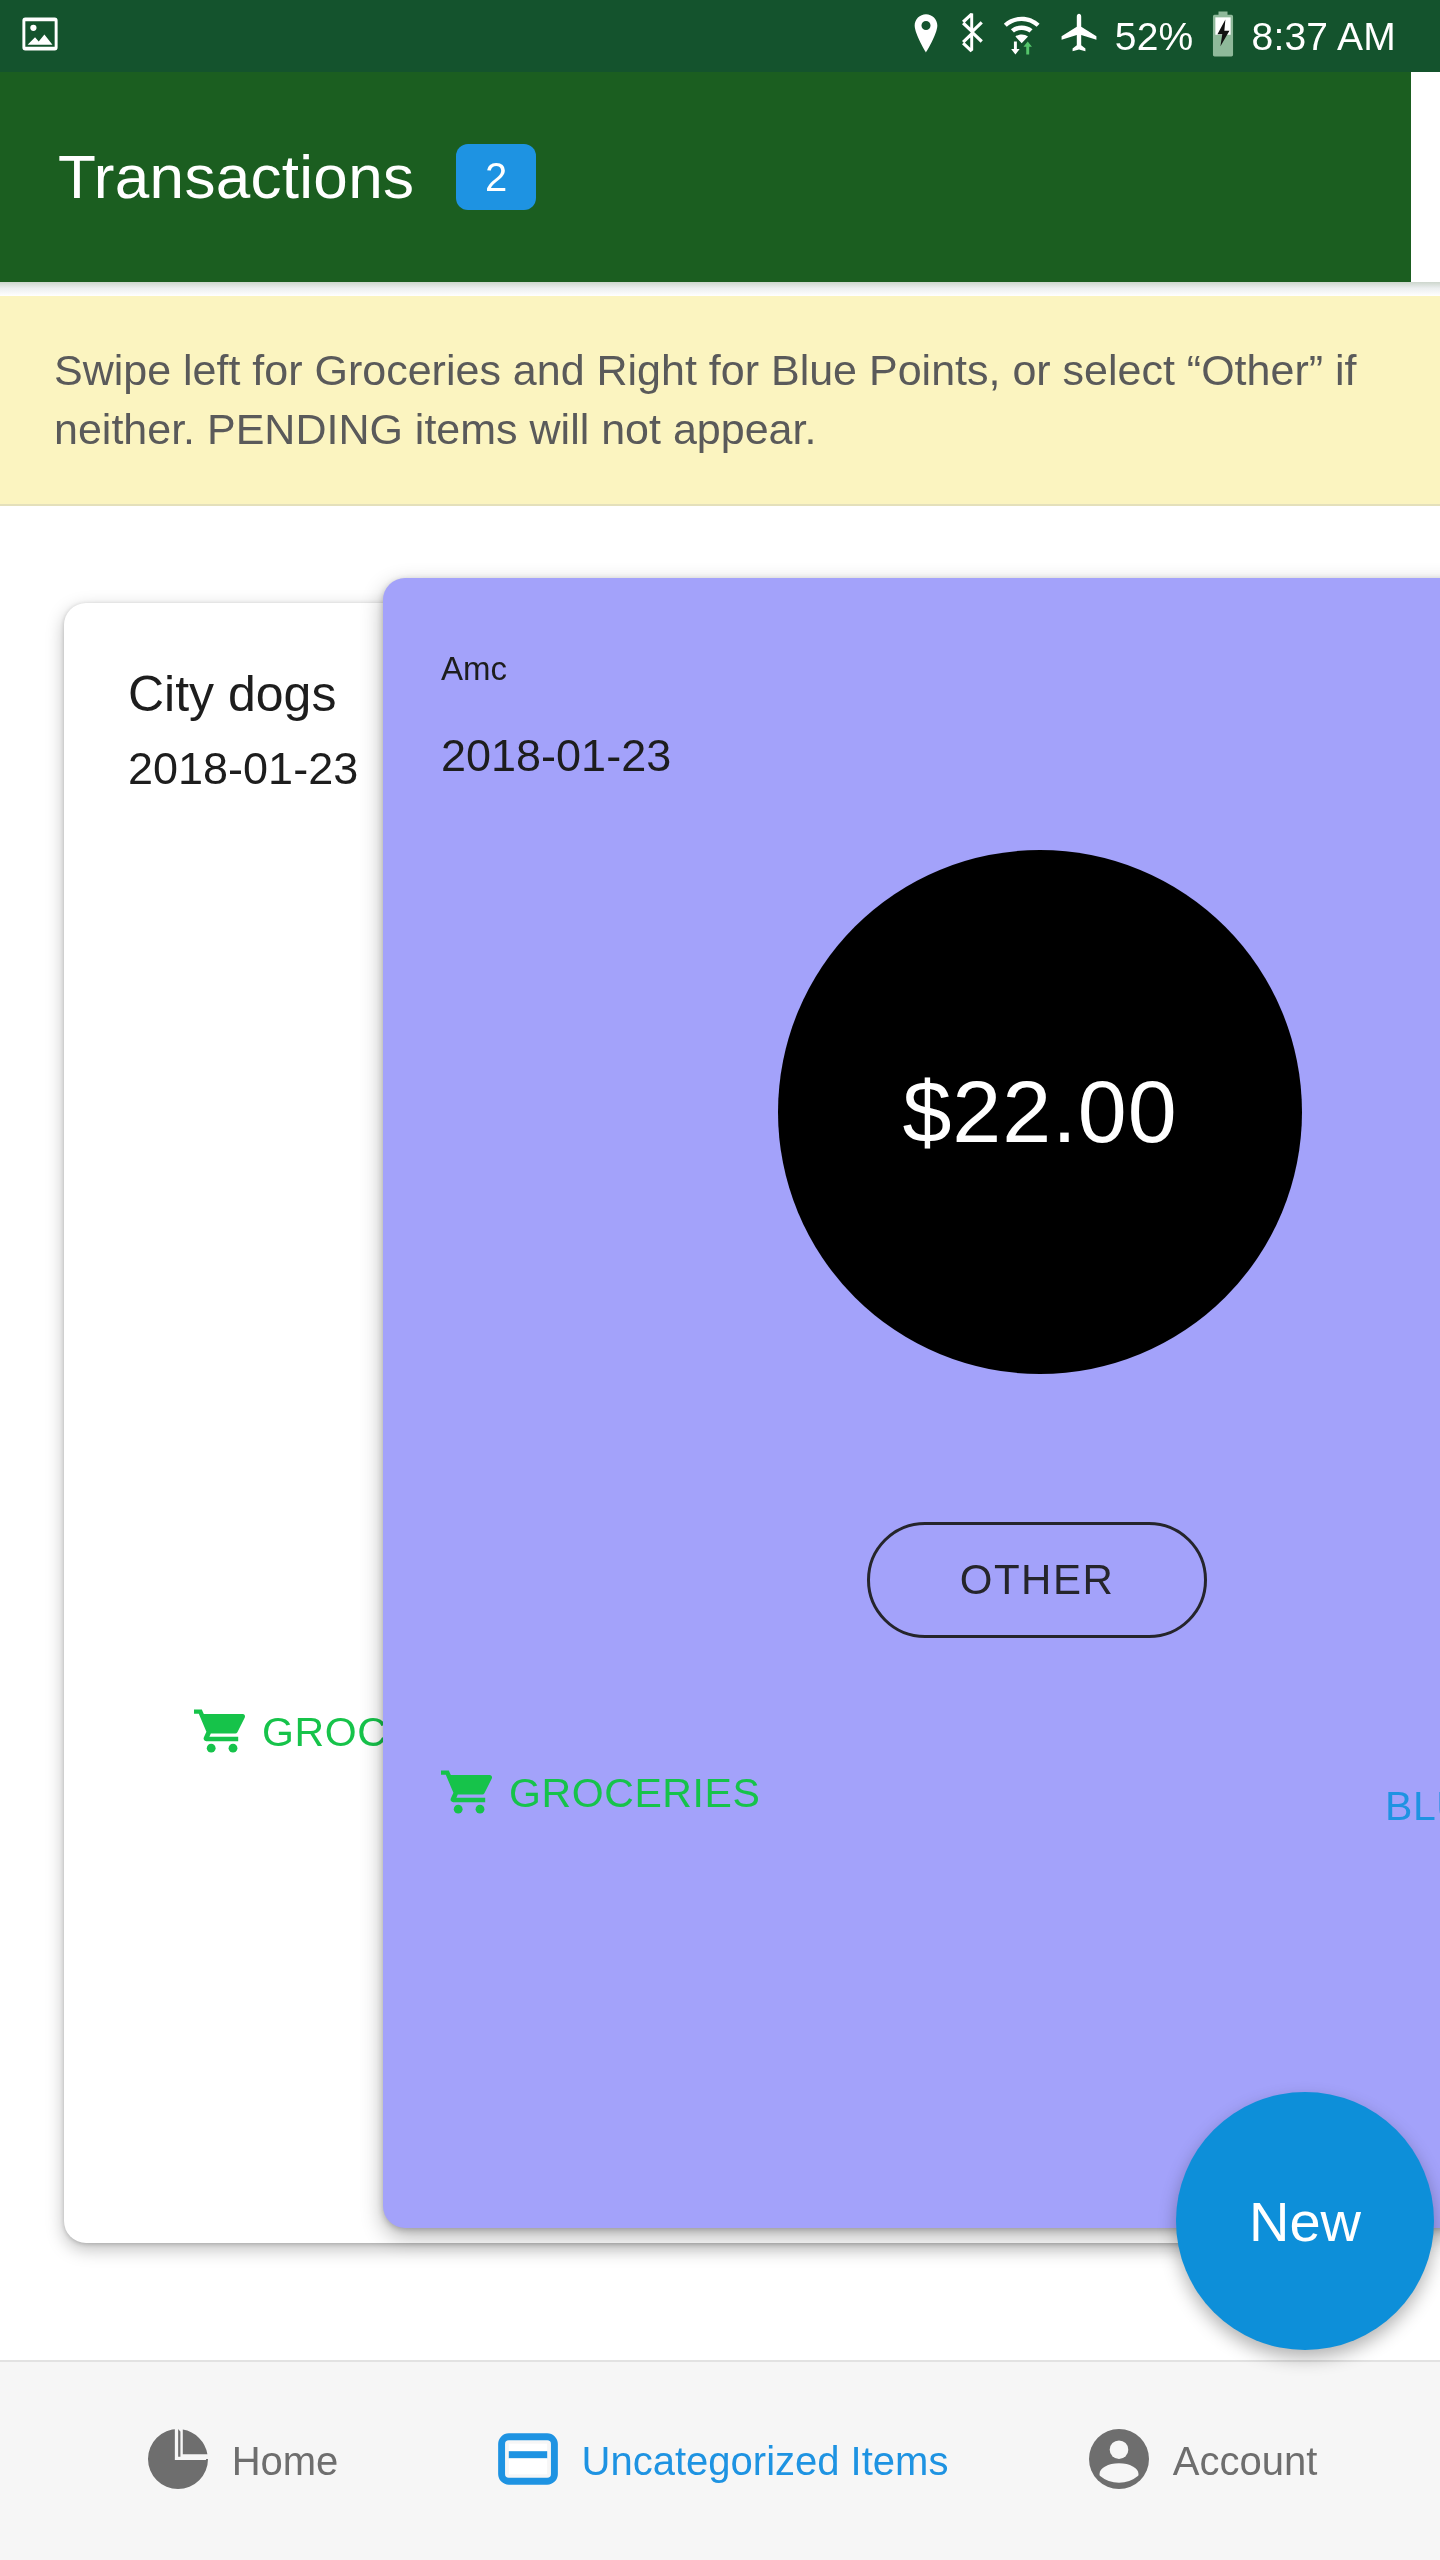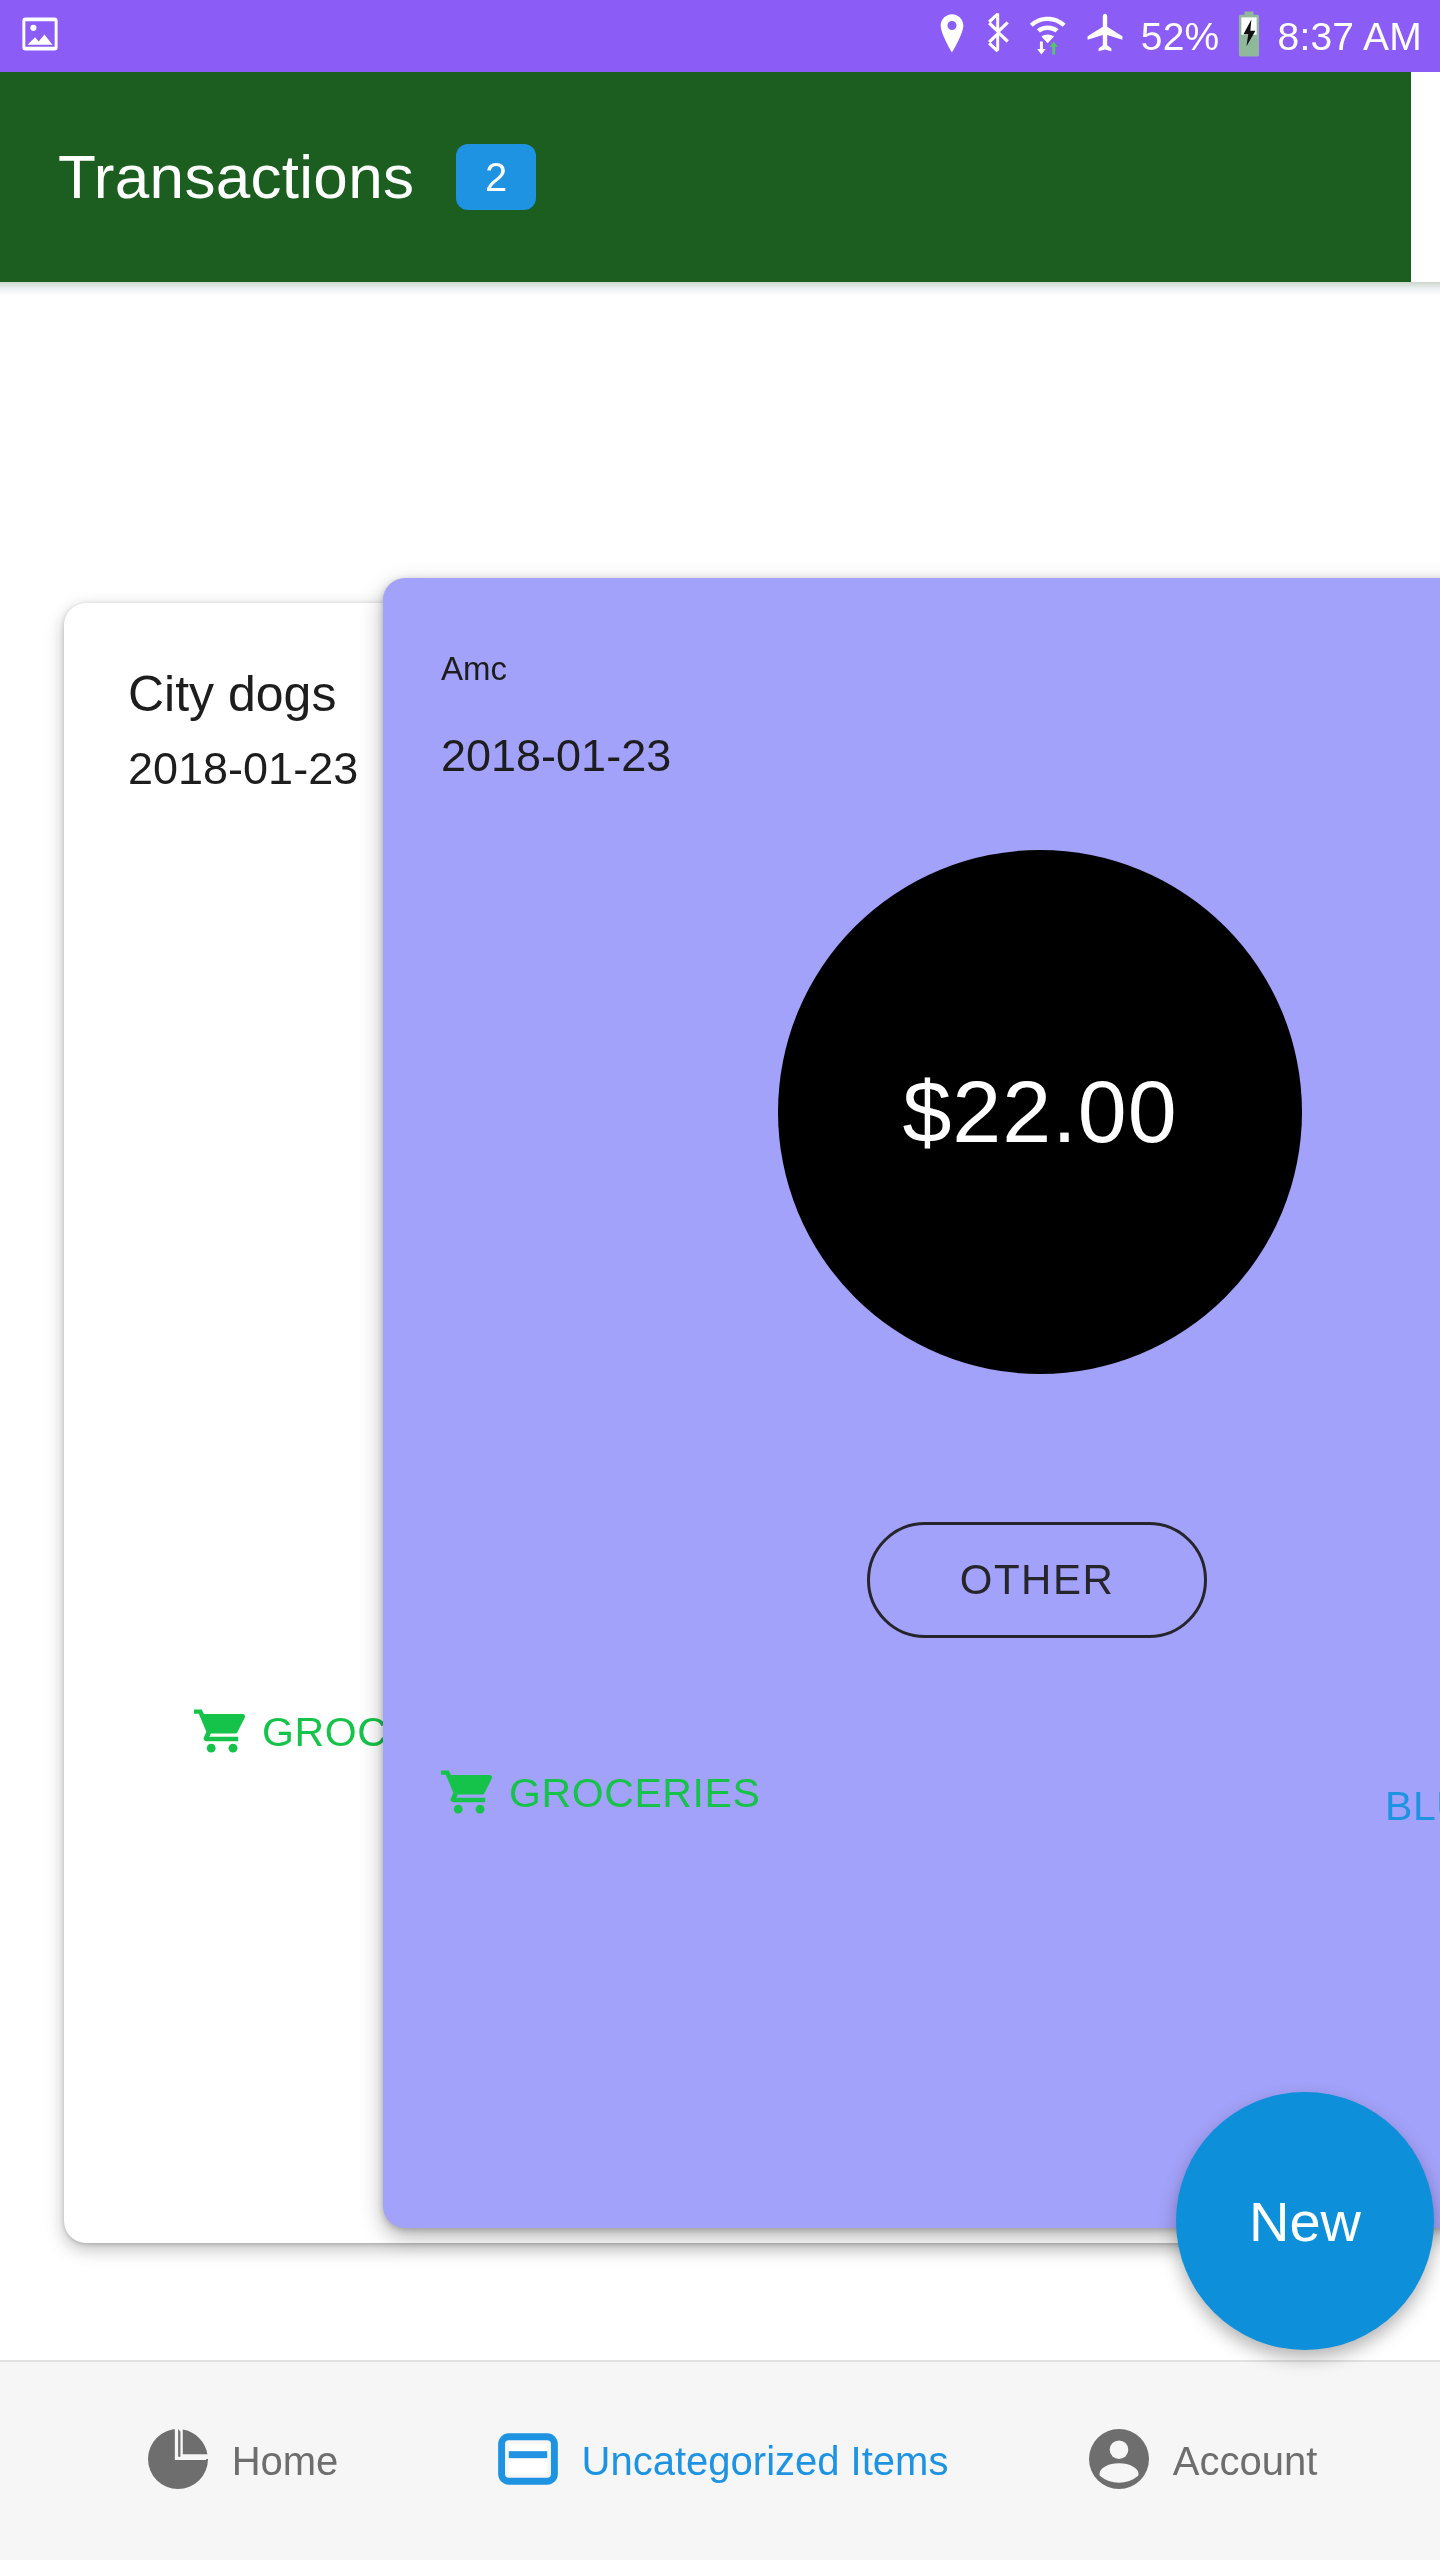"52%" .statusbar { background: #8b5cf6 -> #14532d; padding: 0 18px 0 18px -> 0 44px 0 18px }
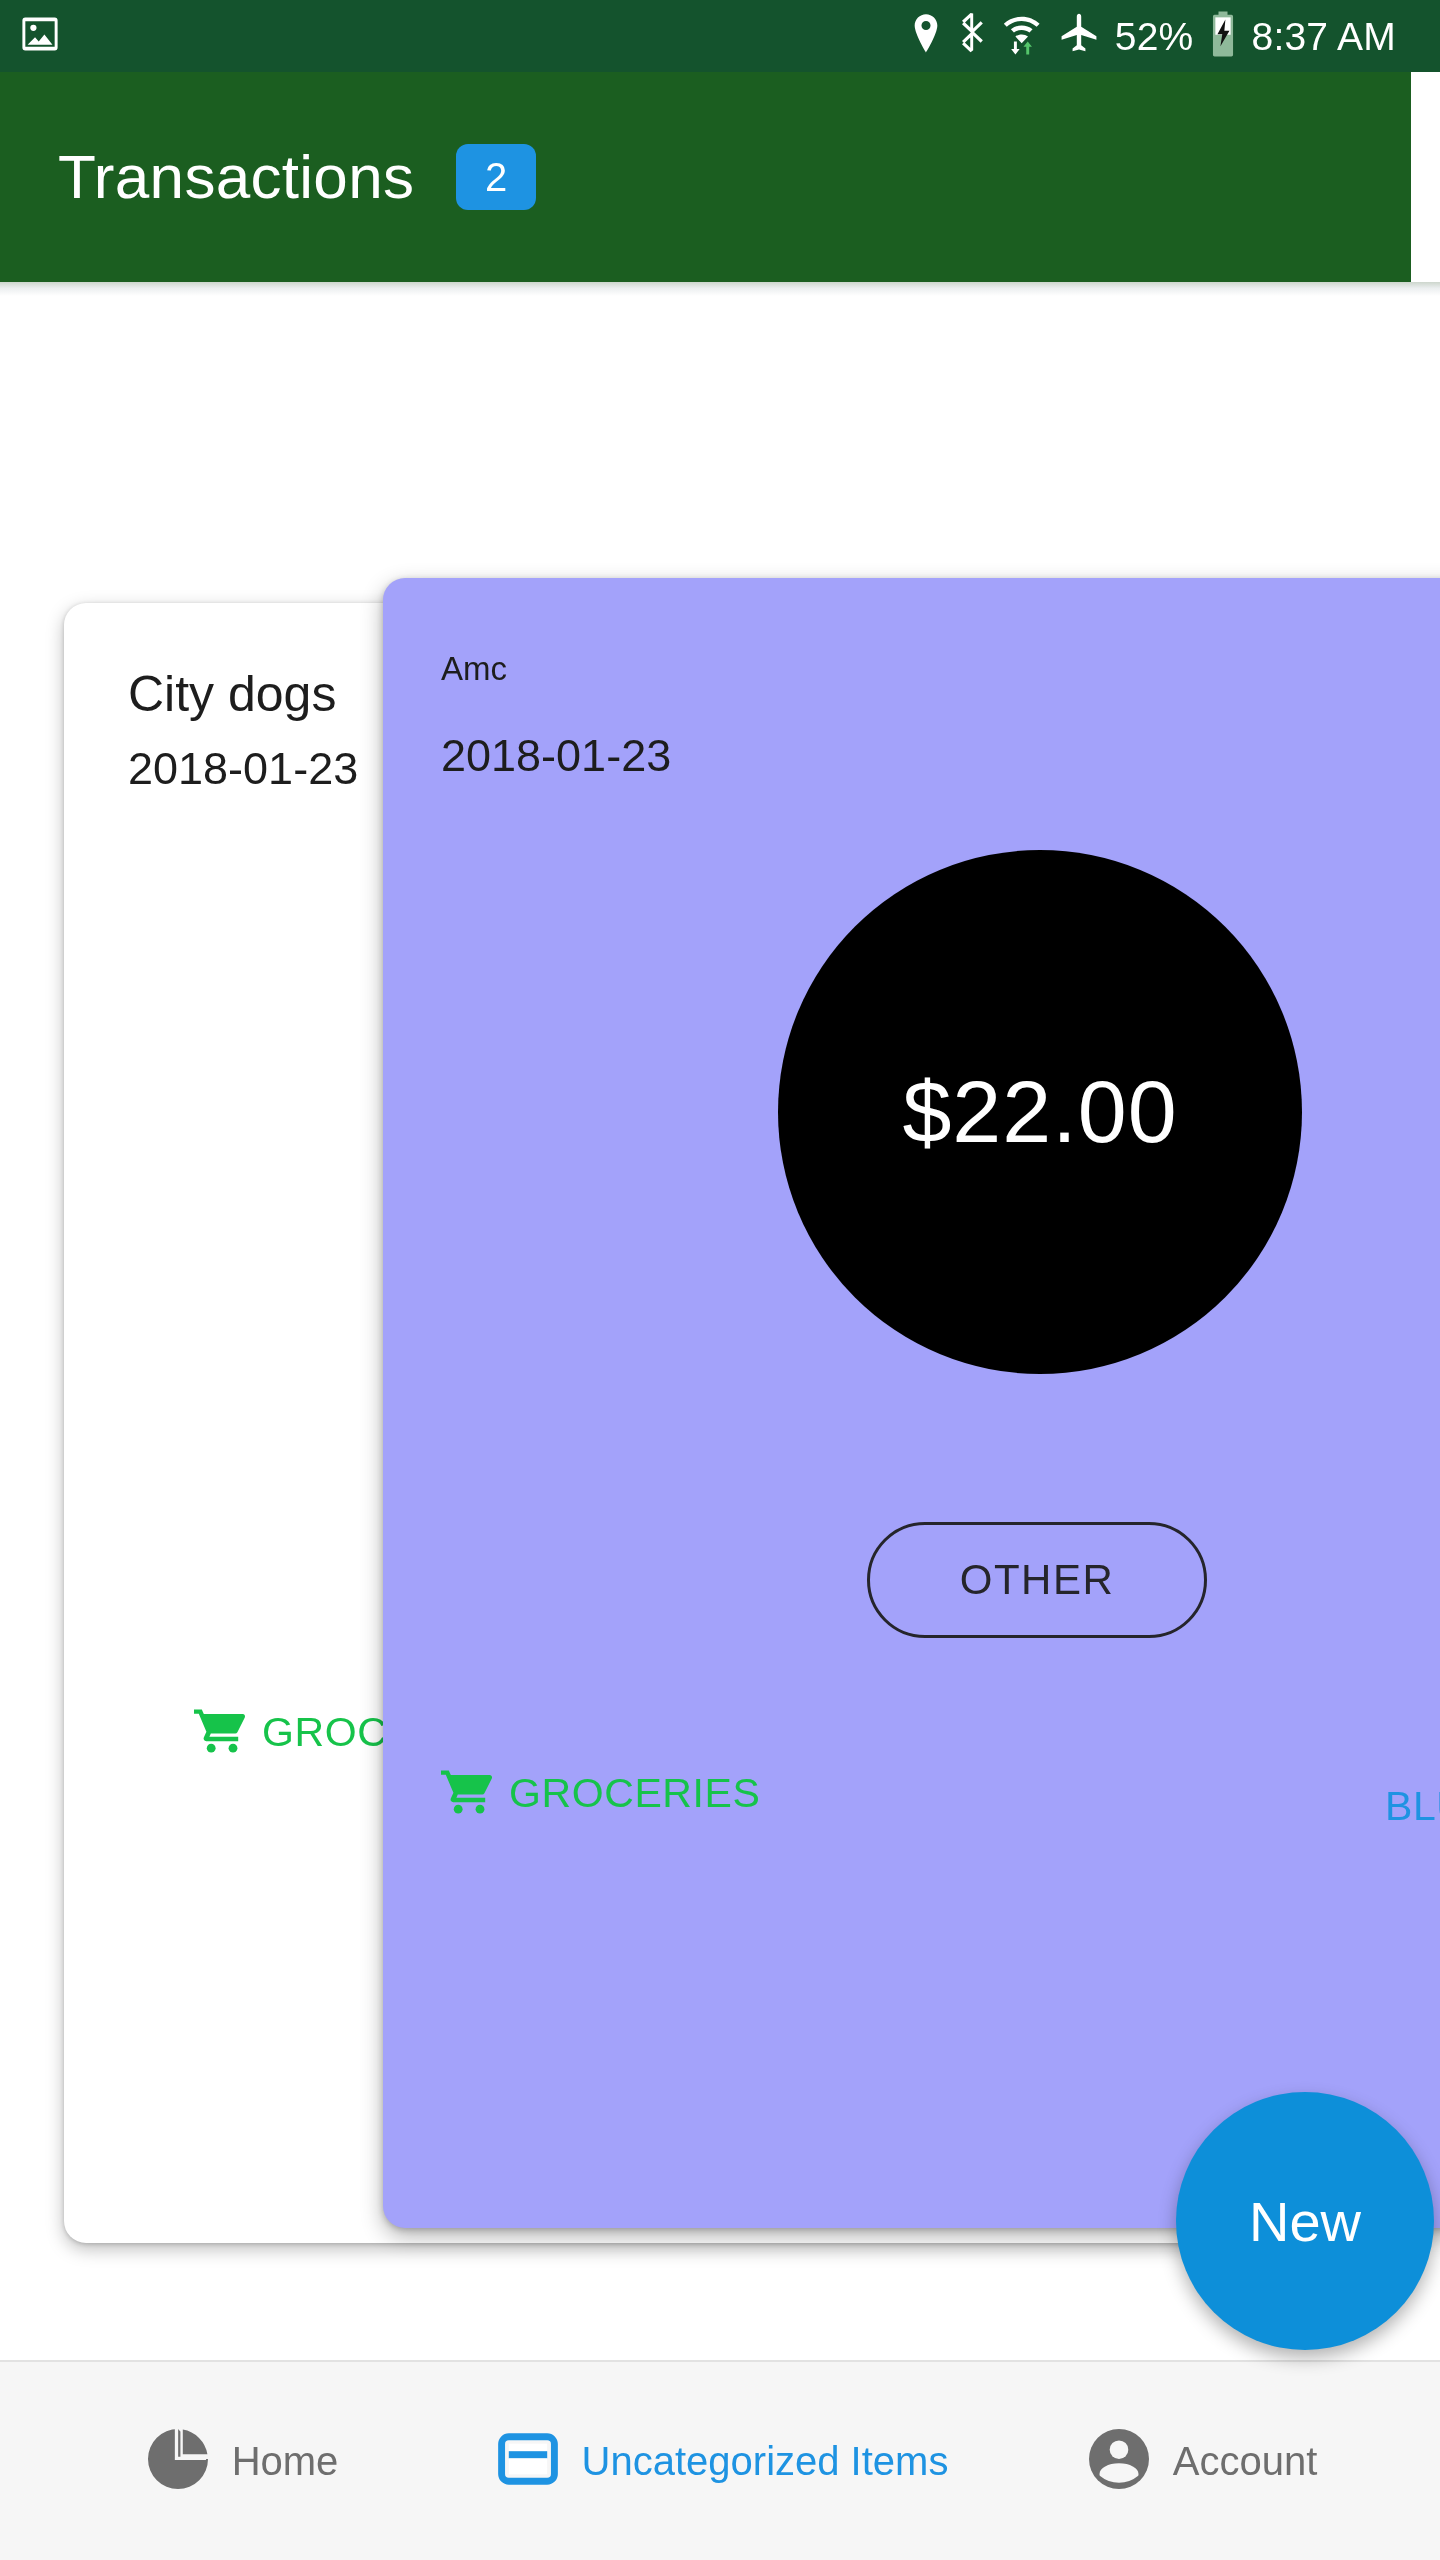"Swipe left for Groceries and" div.banner { html: none -> <div> <div>Swipe left for Groceries and Right for Blue Points, or select “Other” if neither. PENDING items will not appear.</div> </div> }
